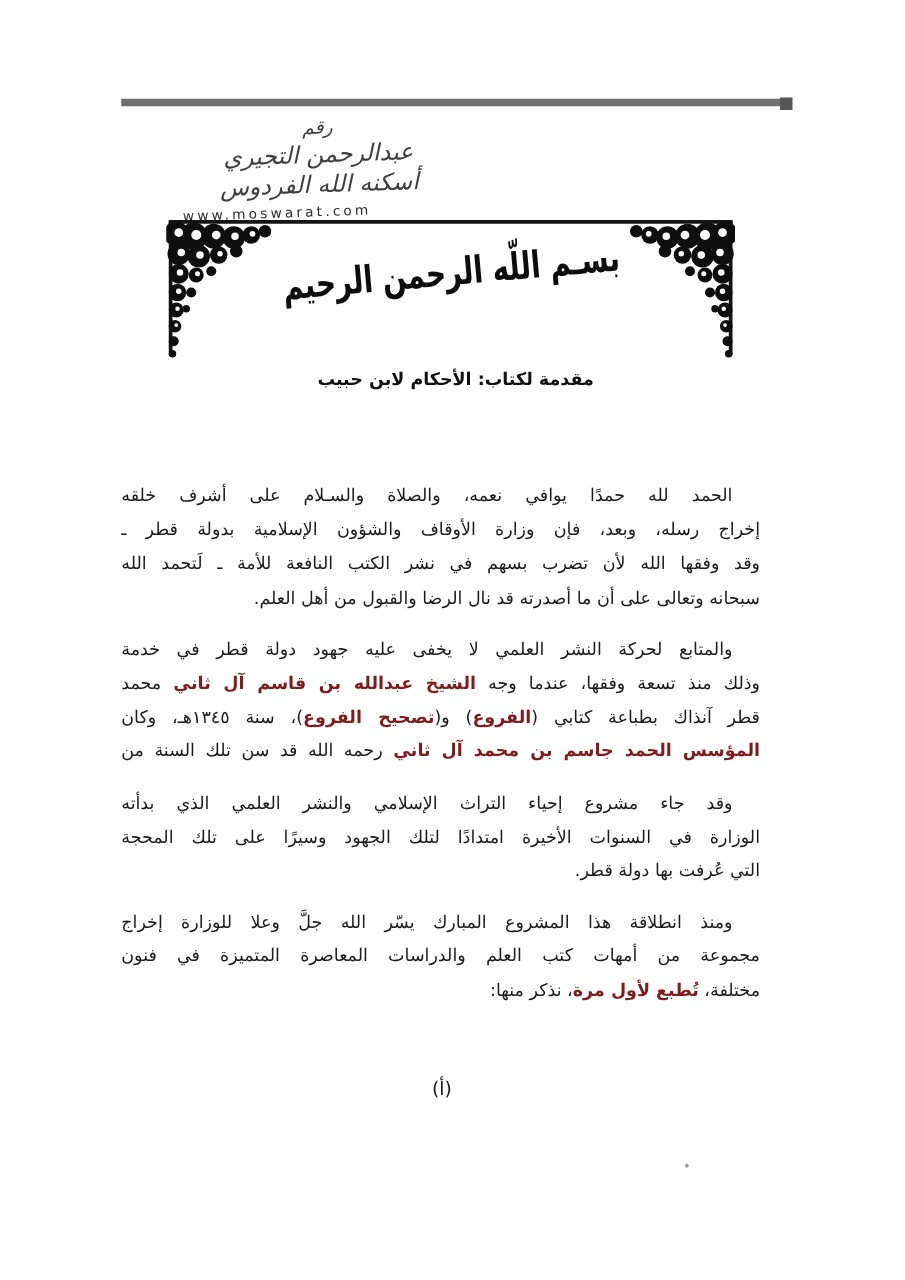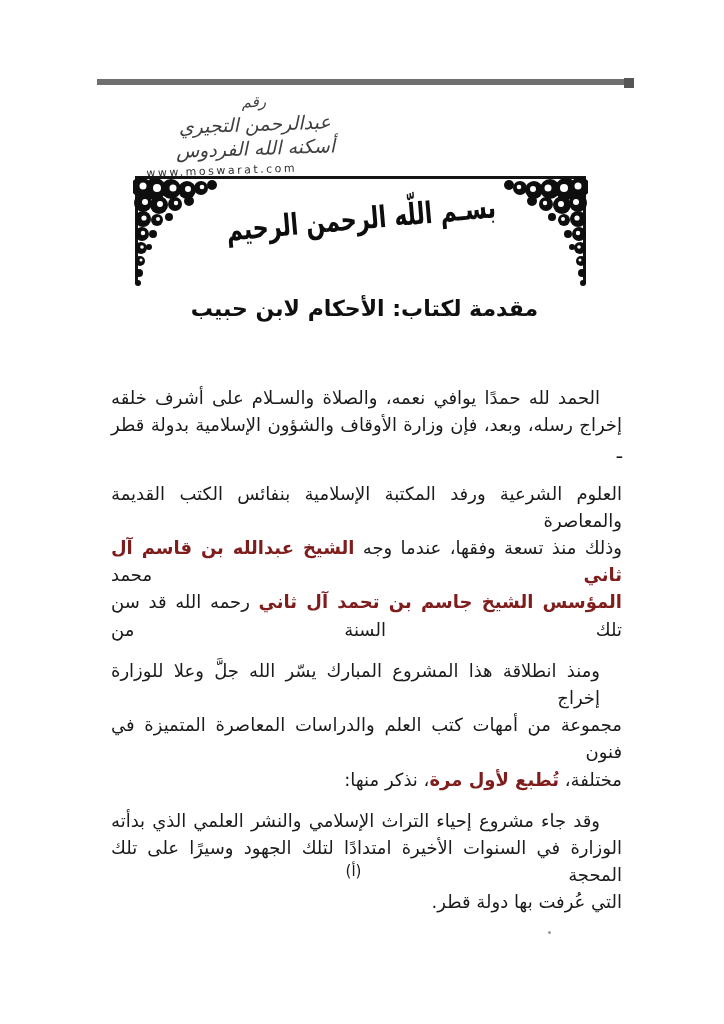"مقدمة لكتاب: الأحكام لابن حبيب" .doc-title { font-size: 22px -> 14px }
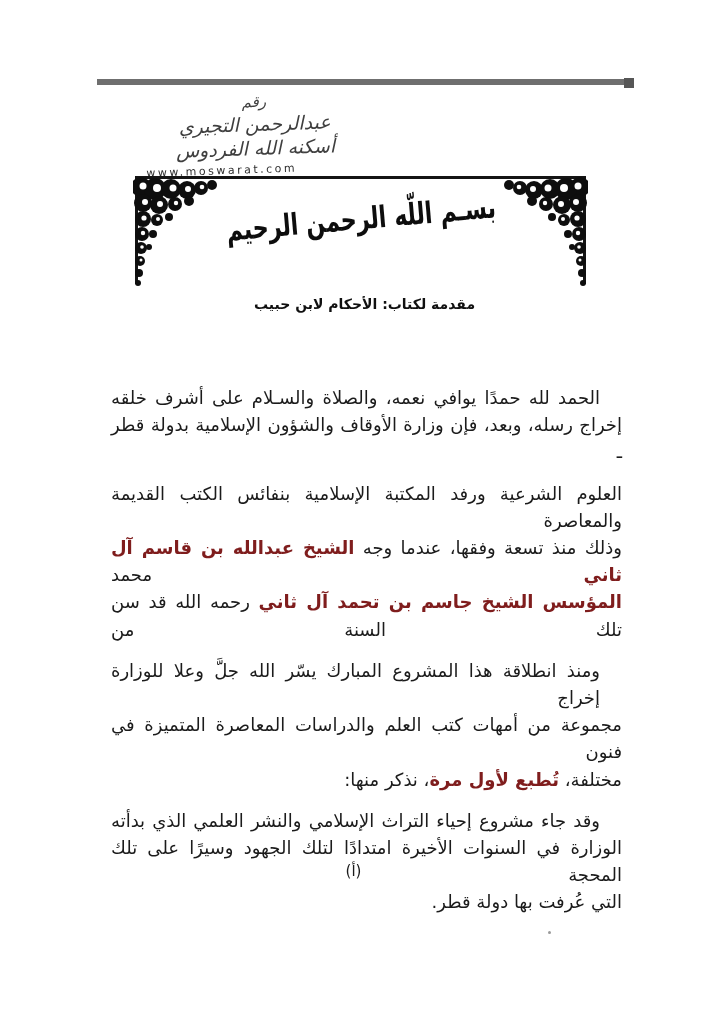"الحمد لله حمدًا يوافي نعمه،" .body-text { font-size: 18px -> 14px; right: 10px -> 24px }
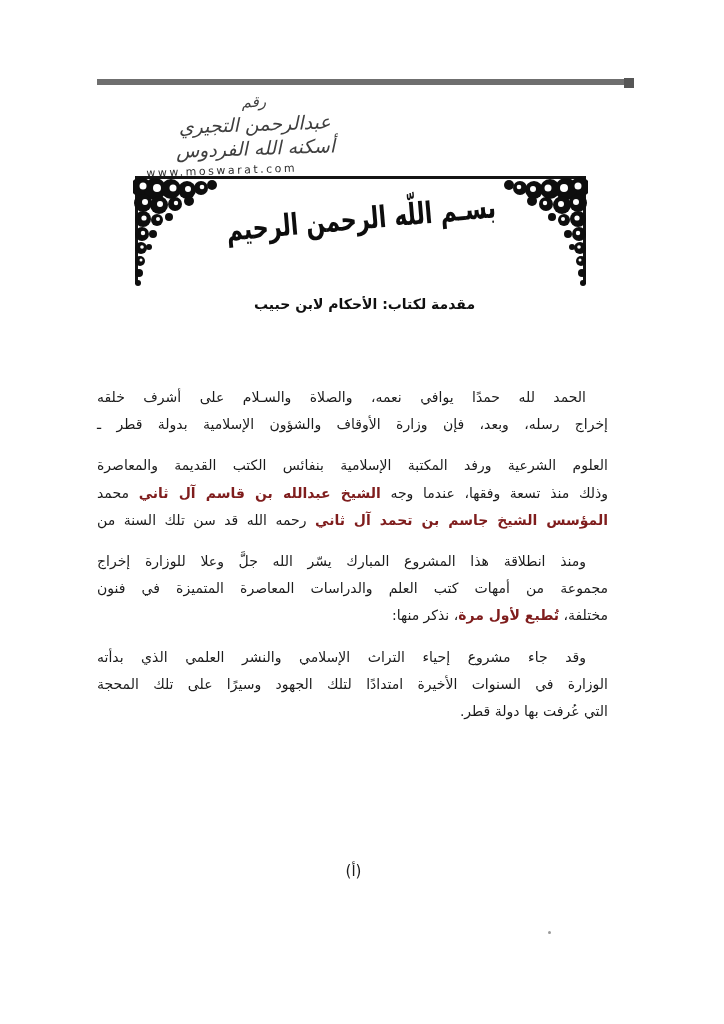"وقد وفقها الله لأن تضرب" div.line { html: none -> <div><span>وقد وفقها الله لأن تضرب بسهم في نشر الكتب النافعة للأمة ـ لَتحمد الله</span></div> }
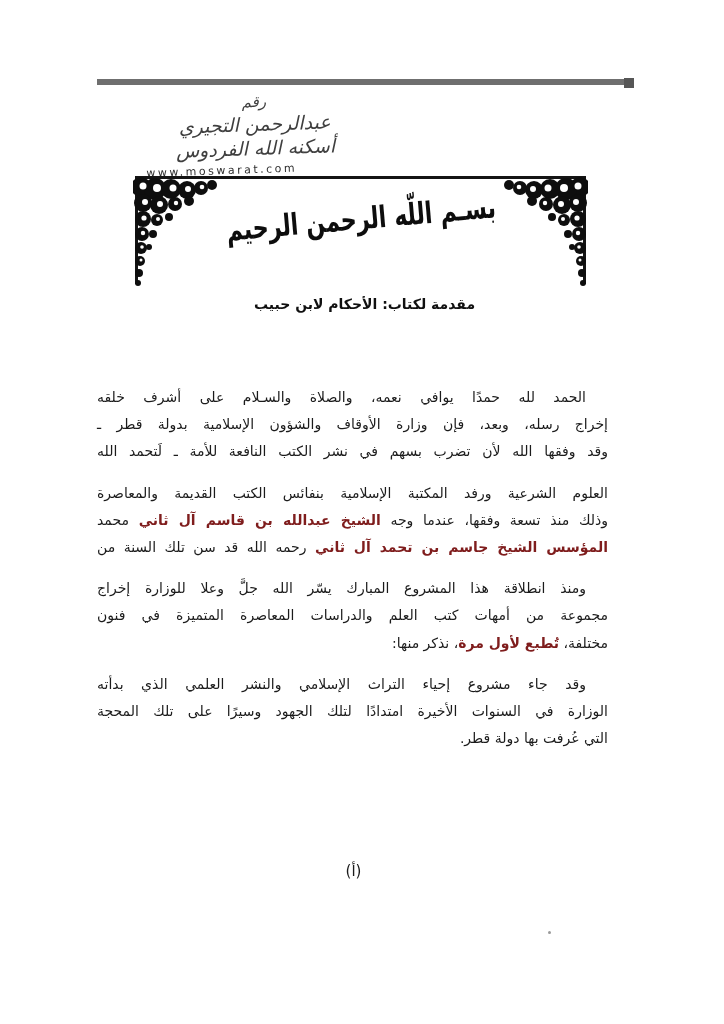"سبحانه وتعالى على أن ما" div.line { html: none -> <div><span>سبحانه وتعالى على أن ما أصدرته قد نال الرضا والقبول من أهل العلم.</span></div> }
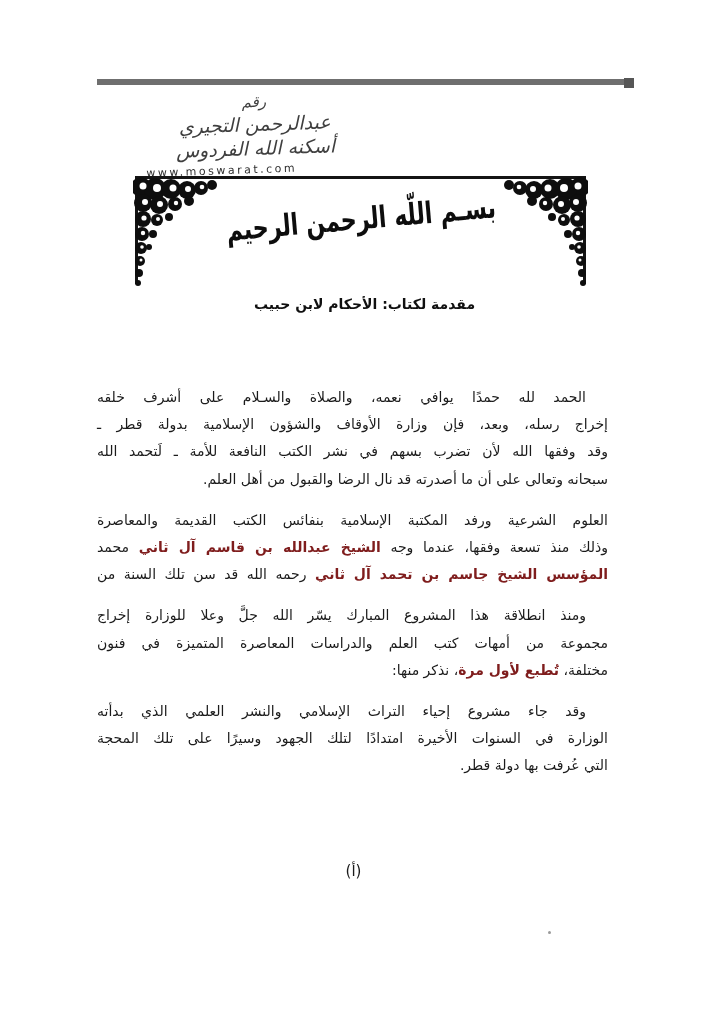"والمتابع لحركة النشر العلمي لا" div.line { html: none -> <div><span>والمتابع لحركة النشر العلمي لا يخفى عليه جهود دولة قطر في خدمة</span></div> }
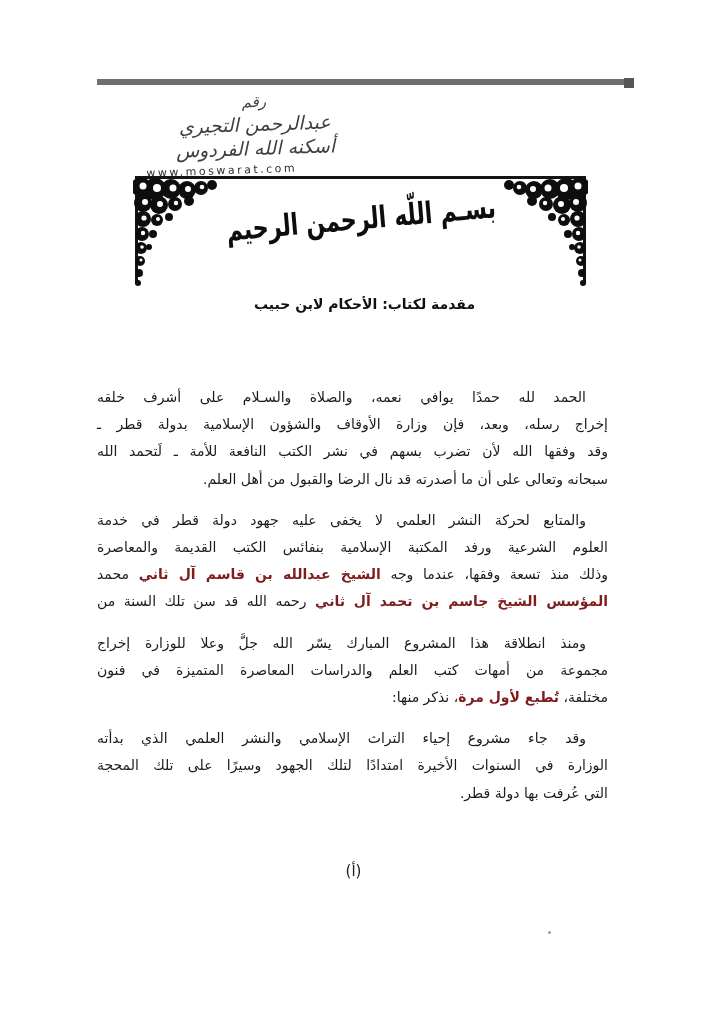"العلوم الشرعية ورفد المكتبة الإسلامية" div.line { html: <div><span>العلوم الشرعية ورفد المكتبة الإسلامية بنفائس الكتب القديمة والمعاصرة</span></div> -> none }
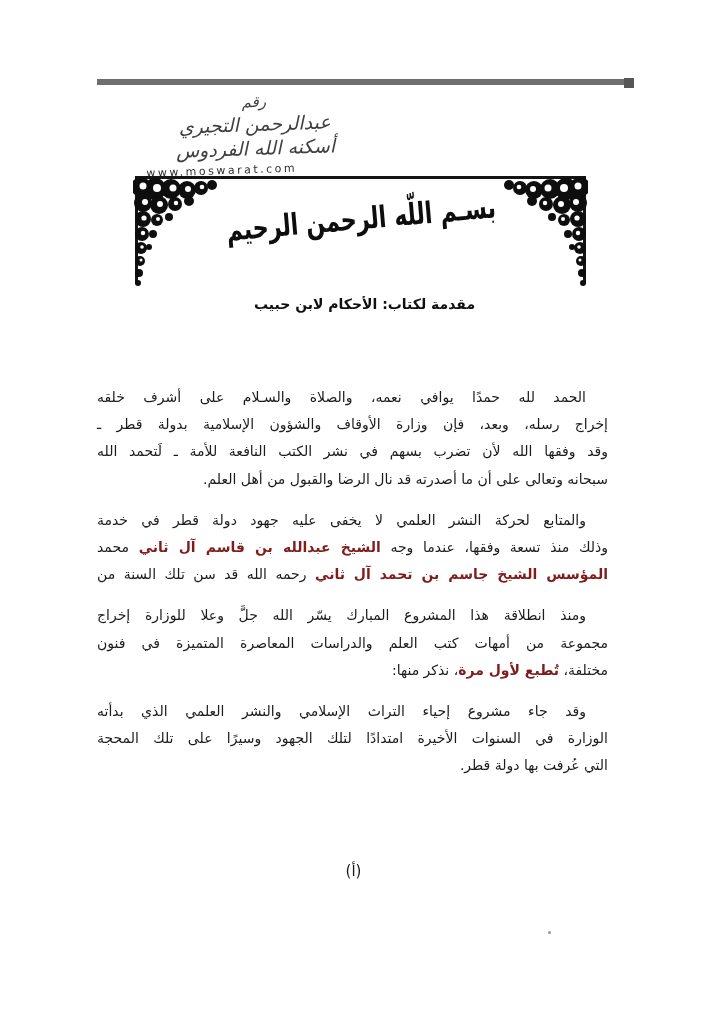"قطر آنذاك بطباعة كتابي (الفروع)" div.line { html: none -> <div><span>قطر آنذاك بطباعة كتابي (</span><b>الفروع</b><span>) و(</span><b>تصحيح الفروع</b><span>)، سنة ١٣٤٥هـ، وكان</span></div> }
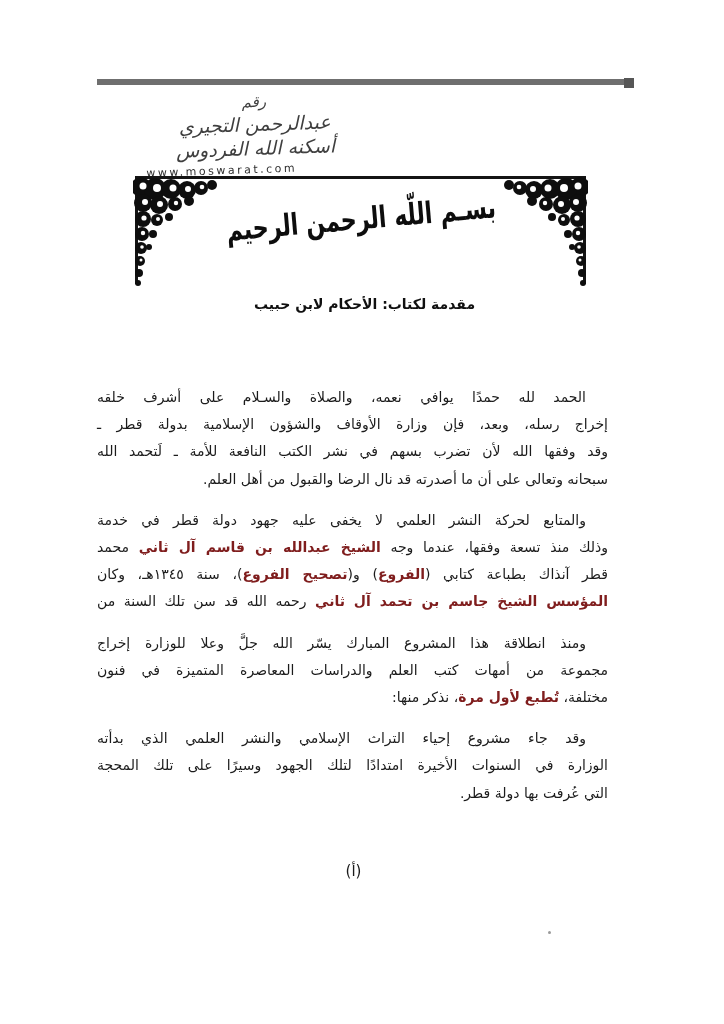"المؤسس الشيخ جاسم بن تحمد" b { text: الشيخ جاسم بن تحمد -> الحمد جاسم بن محمد }
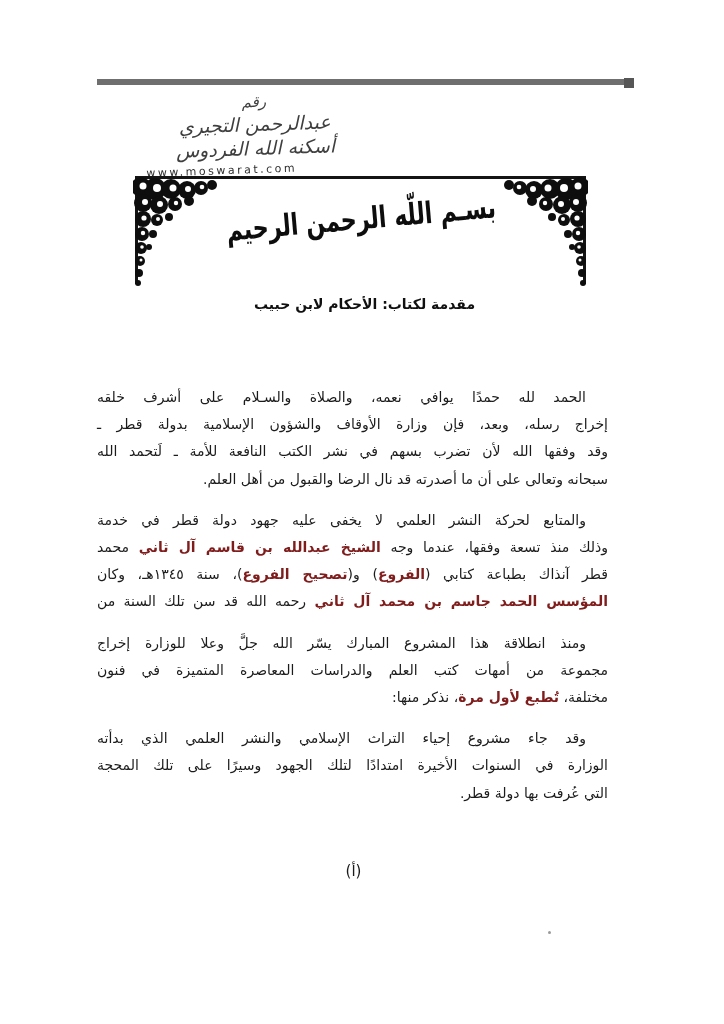"ومنذ انطلاقة هذا المشروع المبارك" div.para { order: before "وقد جاء مشروع إحياء التراث" -> after "وقد جاء مشروع إحياء التراث" }
